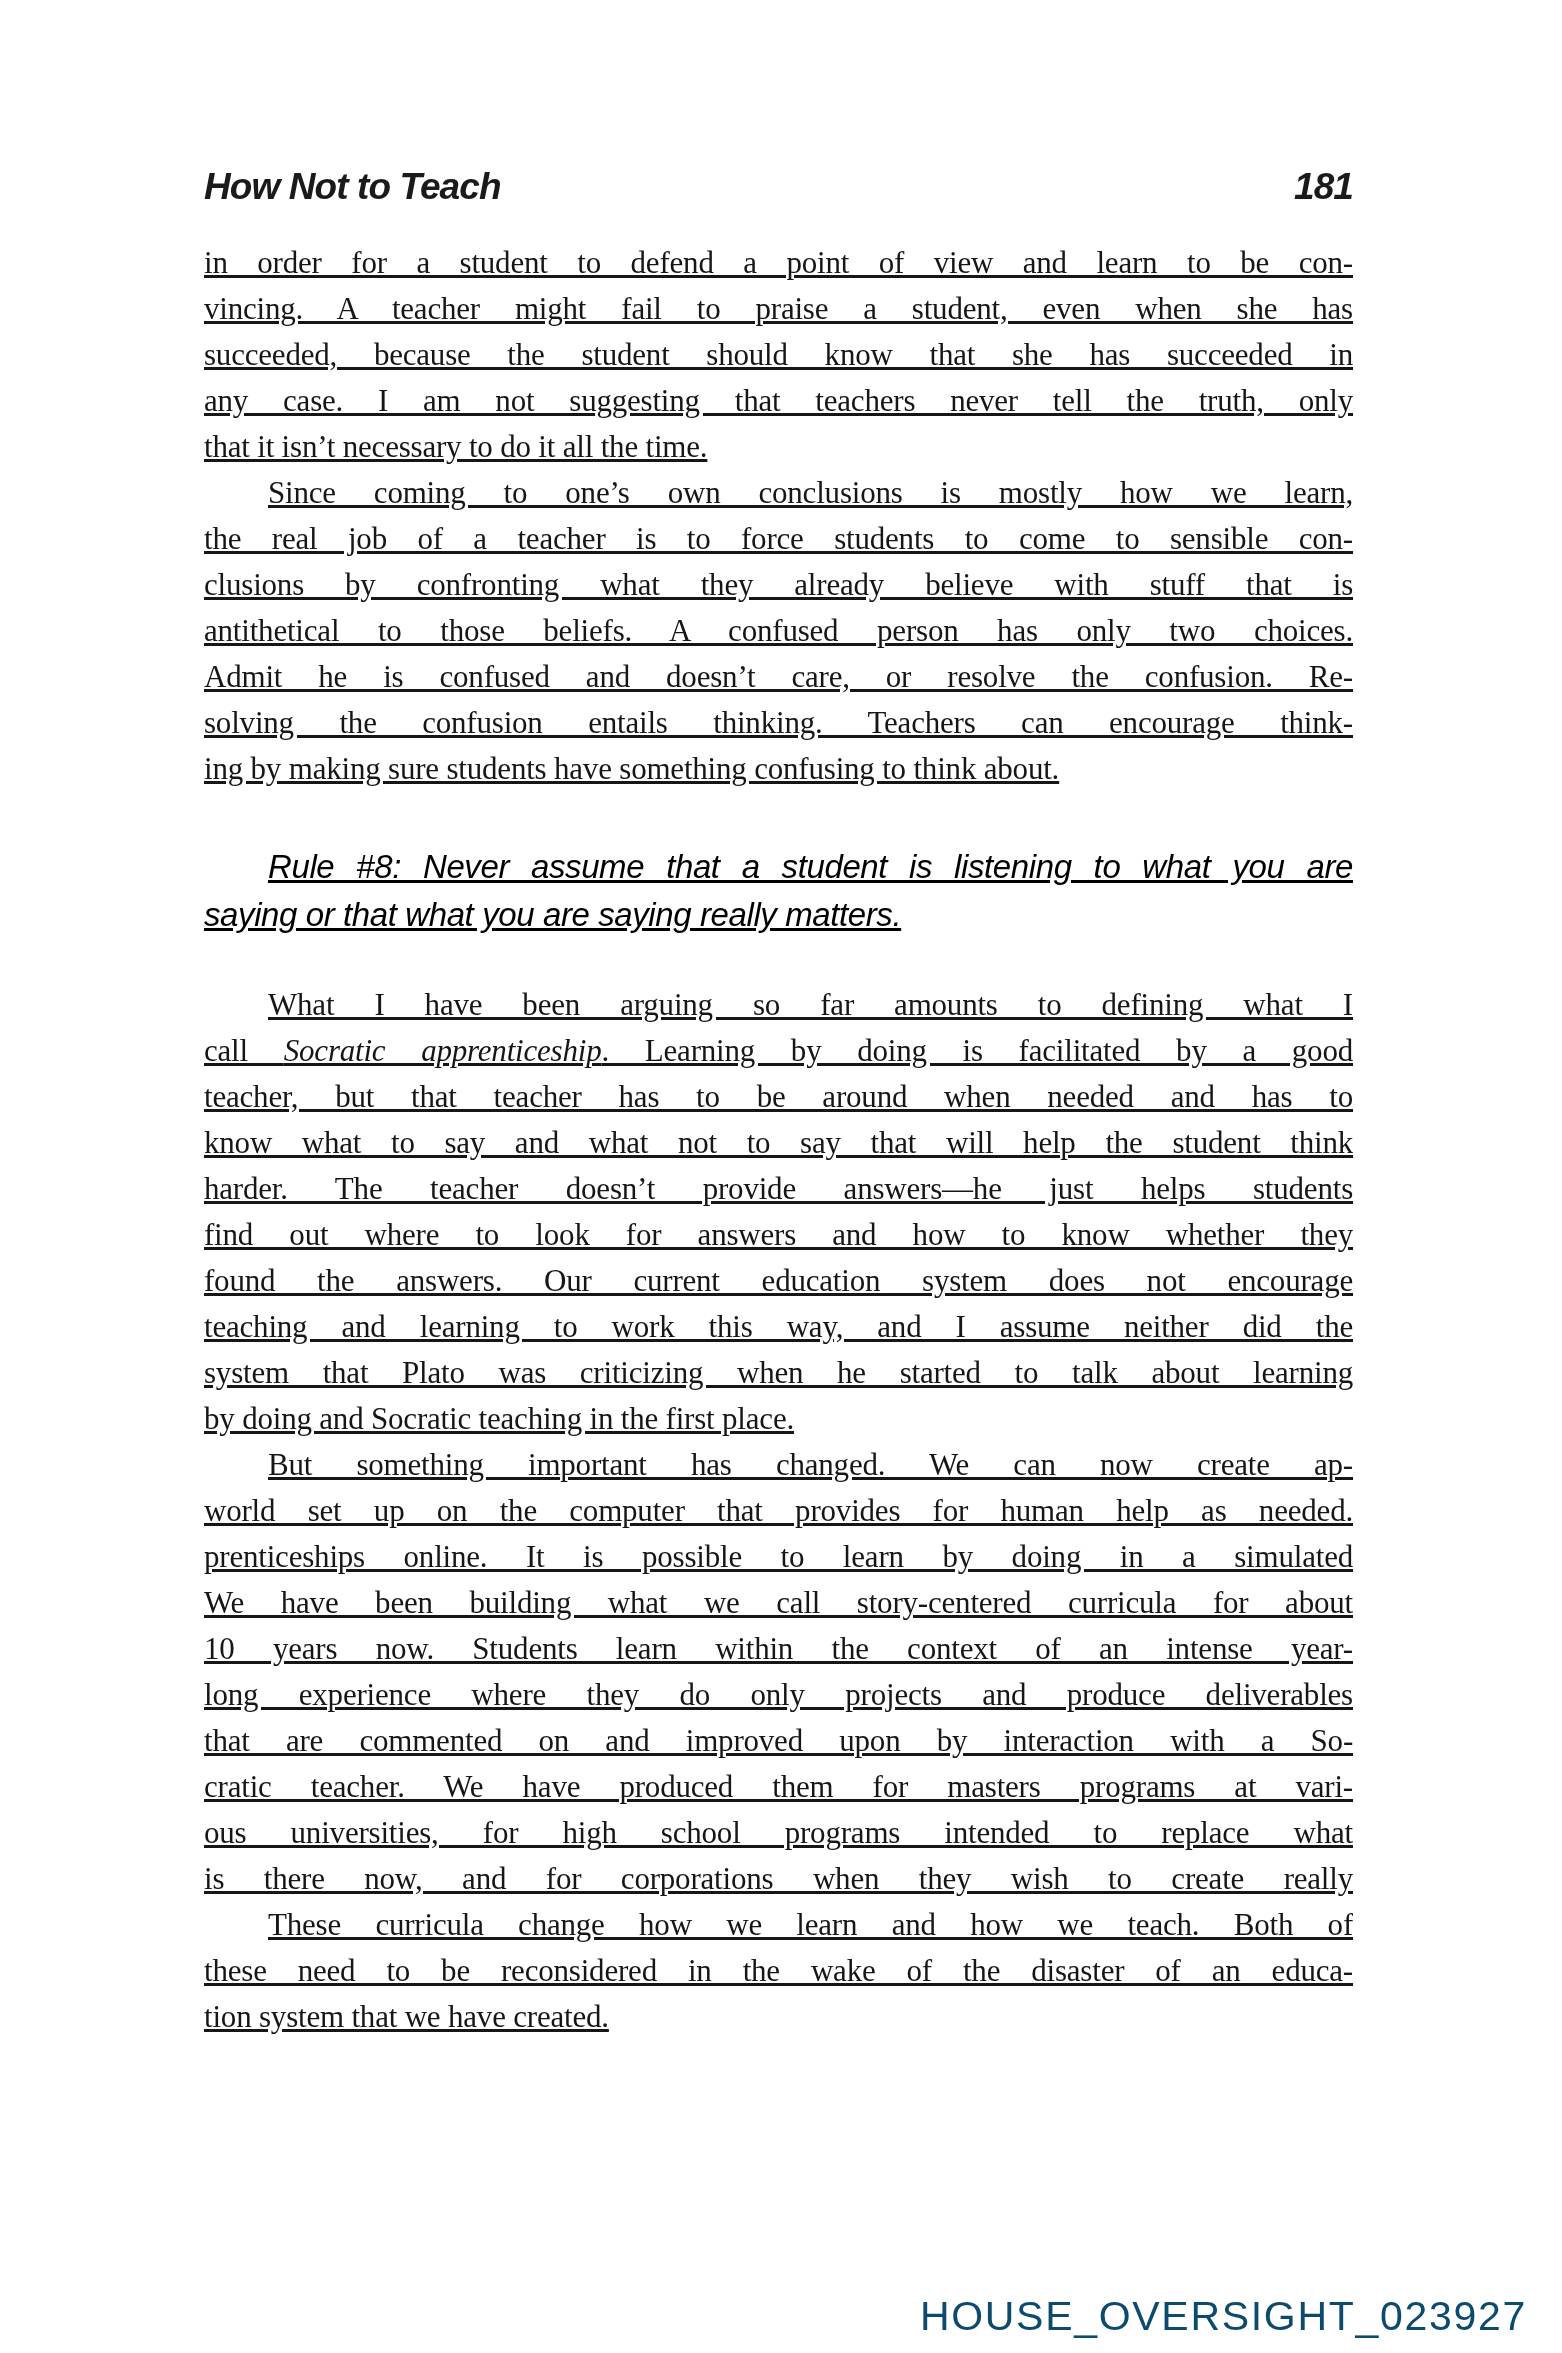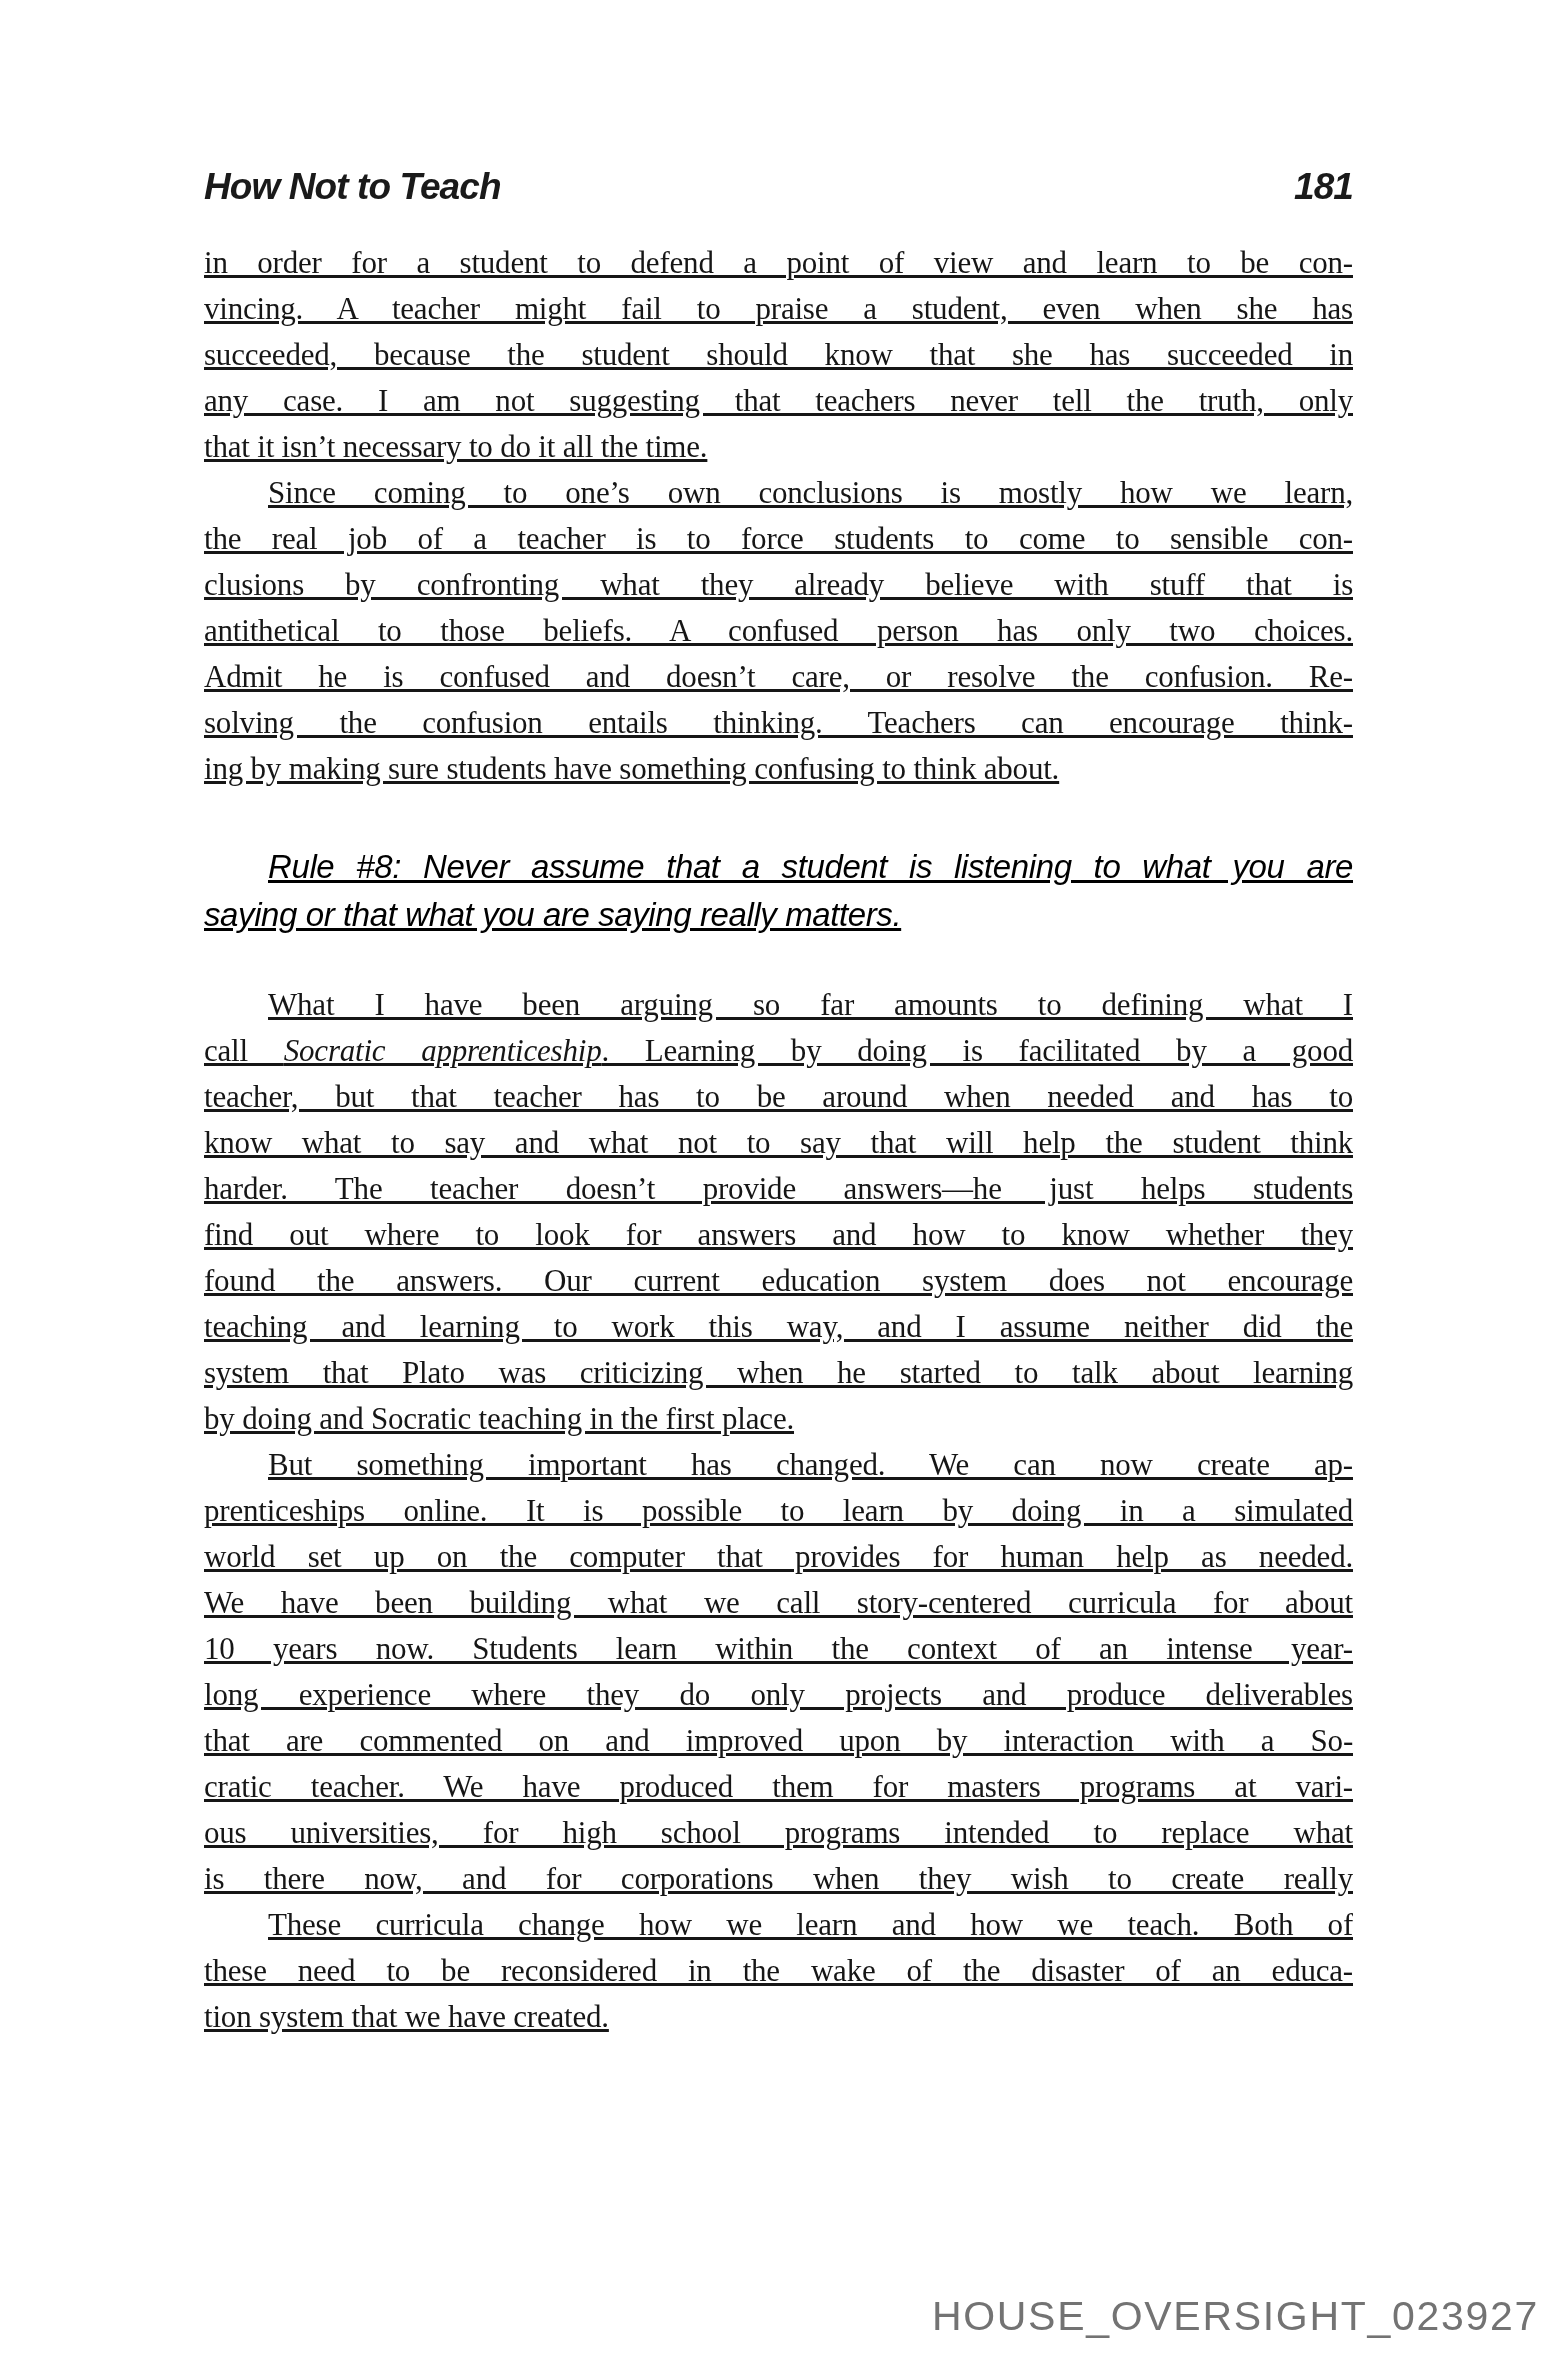"prenticeships online. It is possible" div.ln { order: before "world set up on the" -> after "world set up on the" }
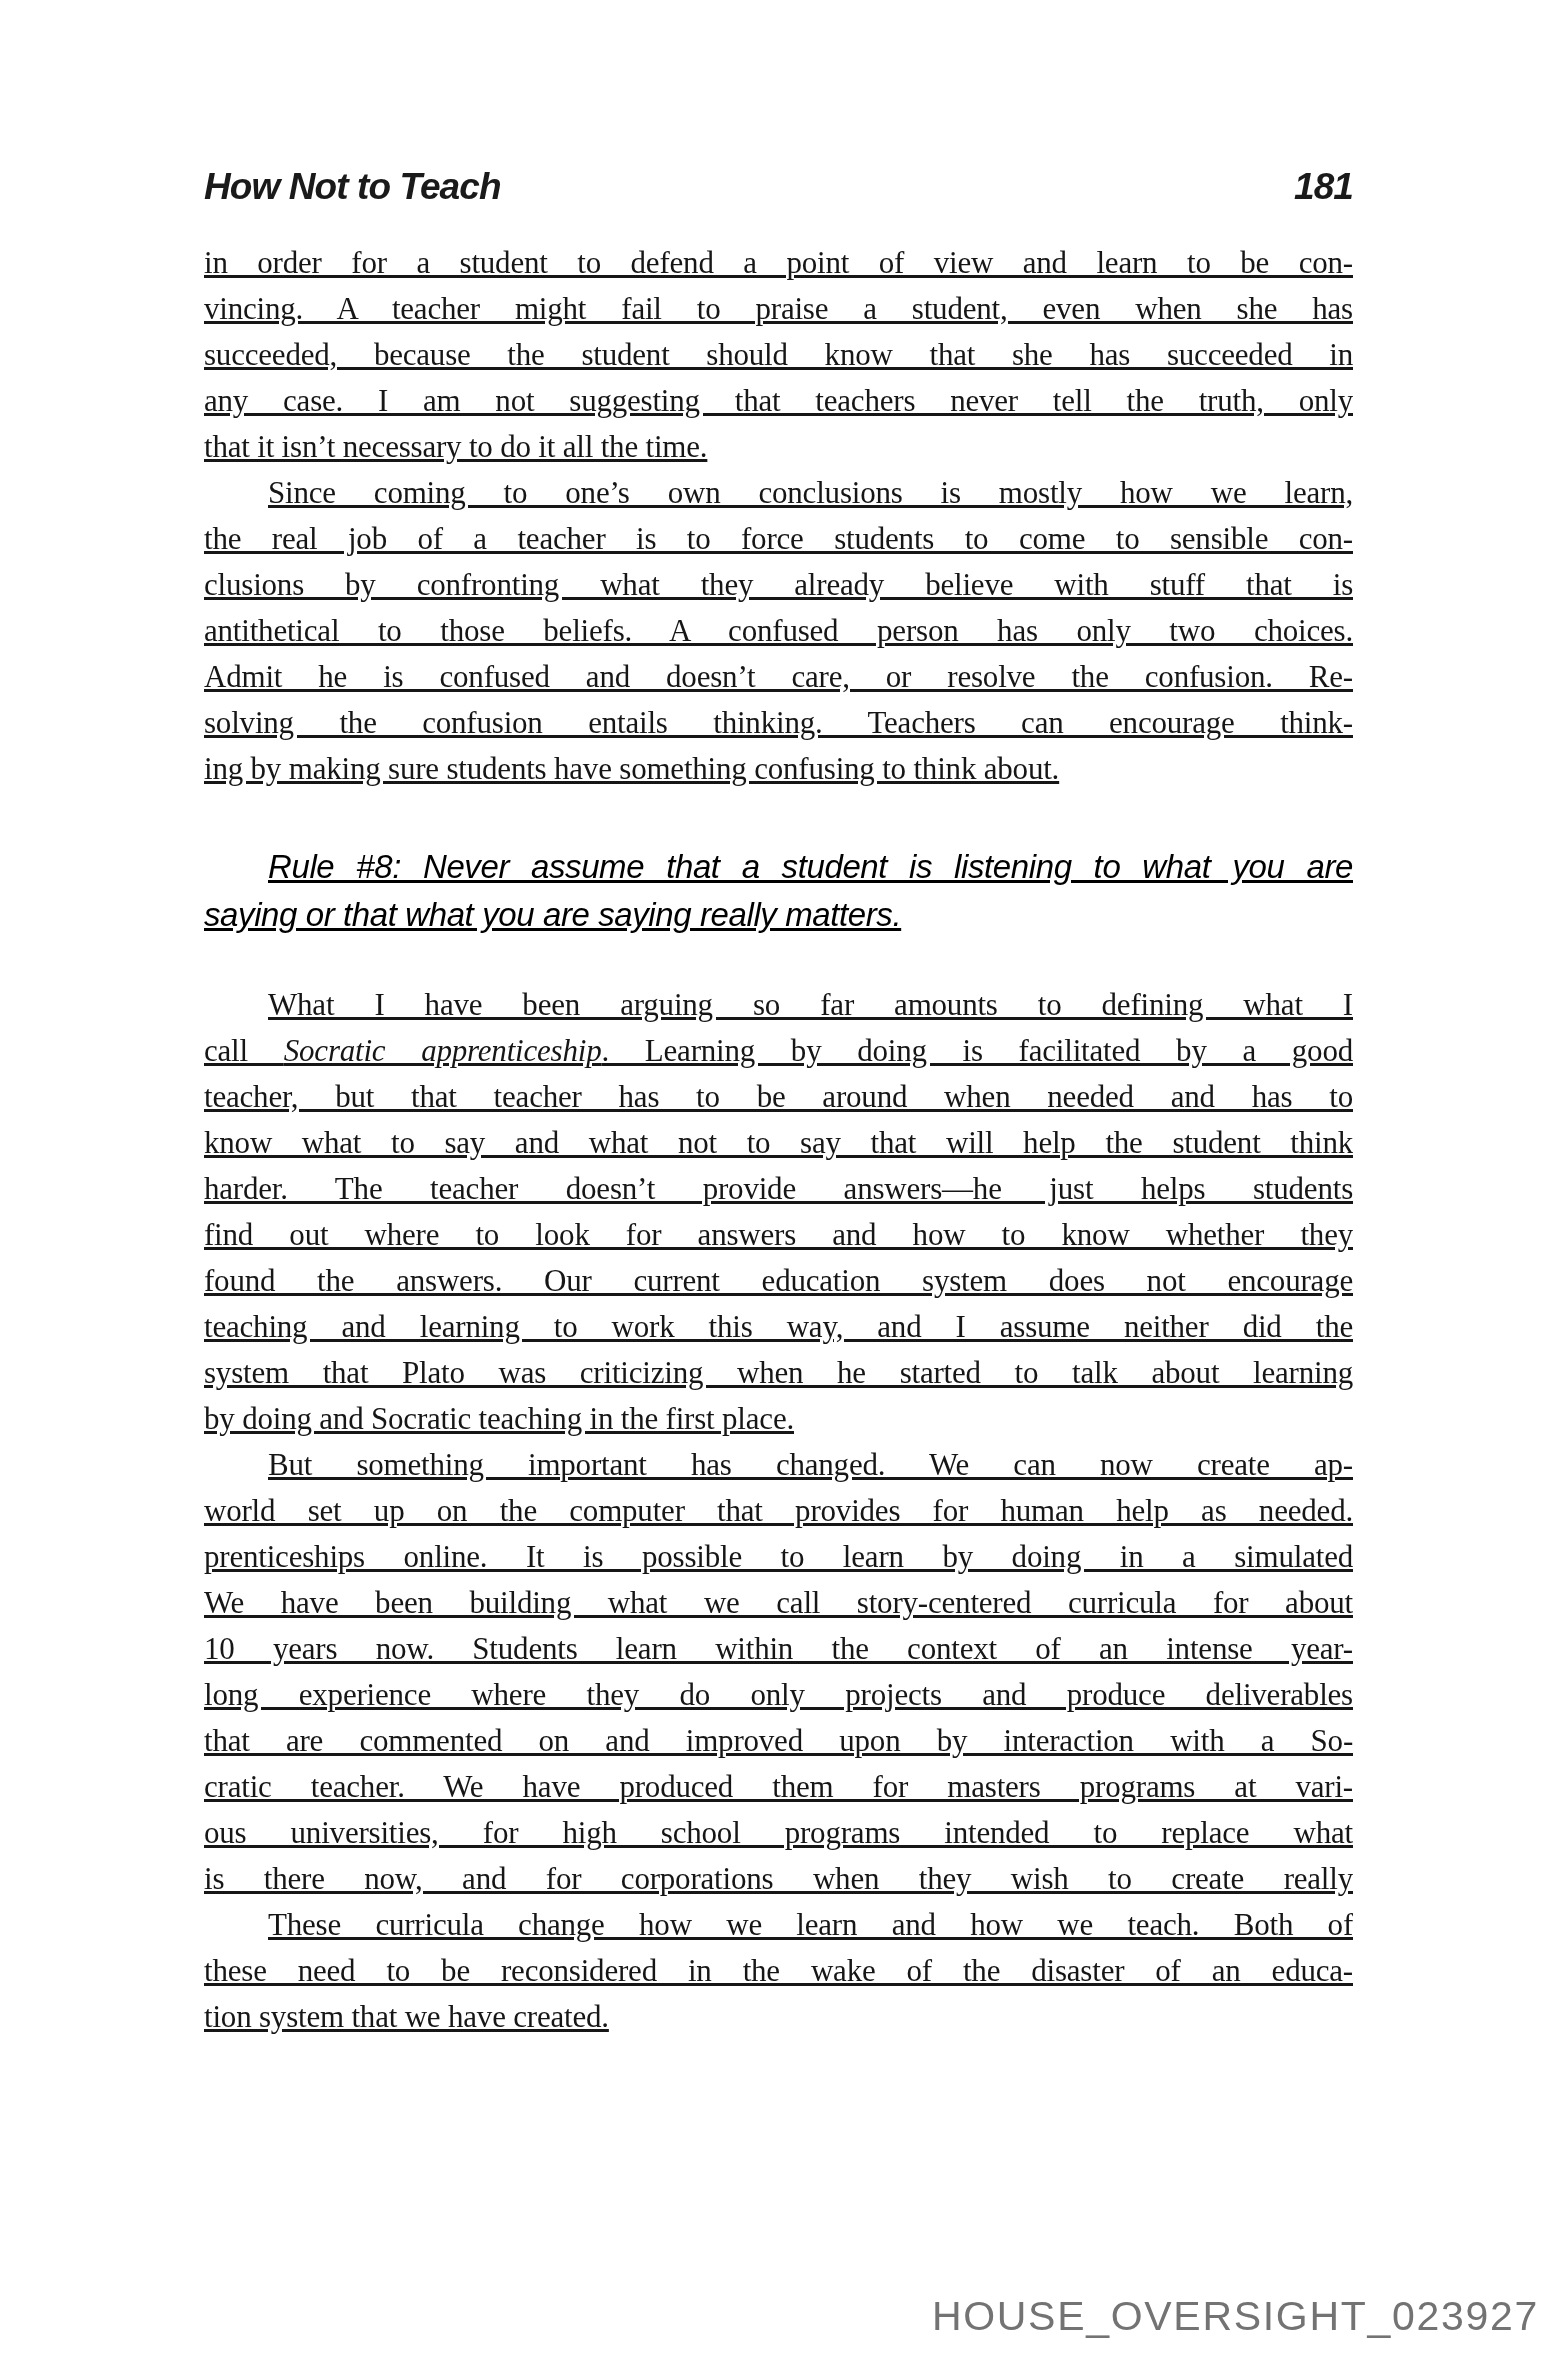"HOUSE_OVERSIGHT_023927" .stamp { color: #737373 -> #0c4a6e; right: 23px -> 35px }
